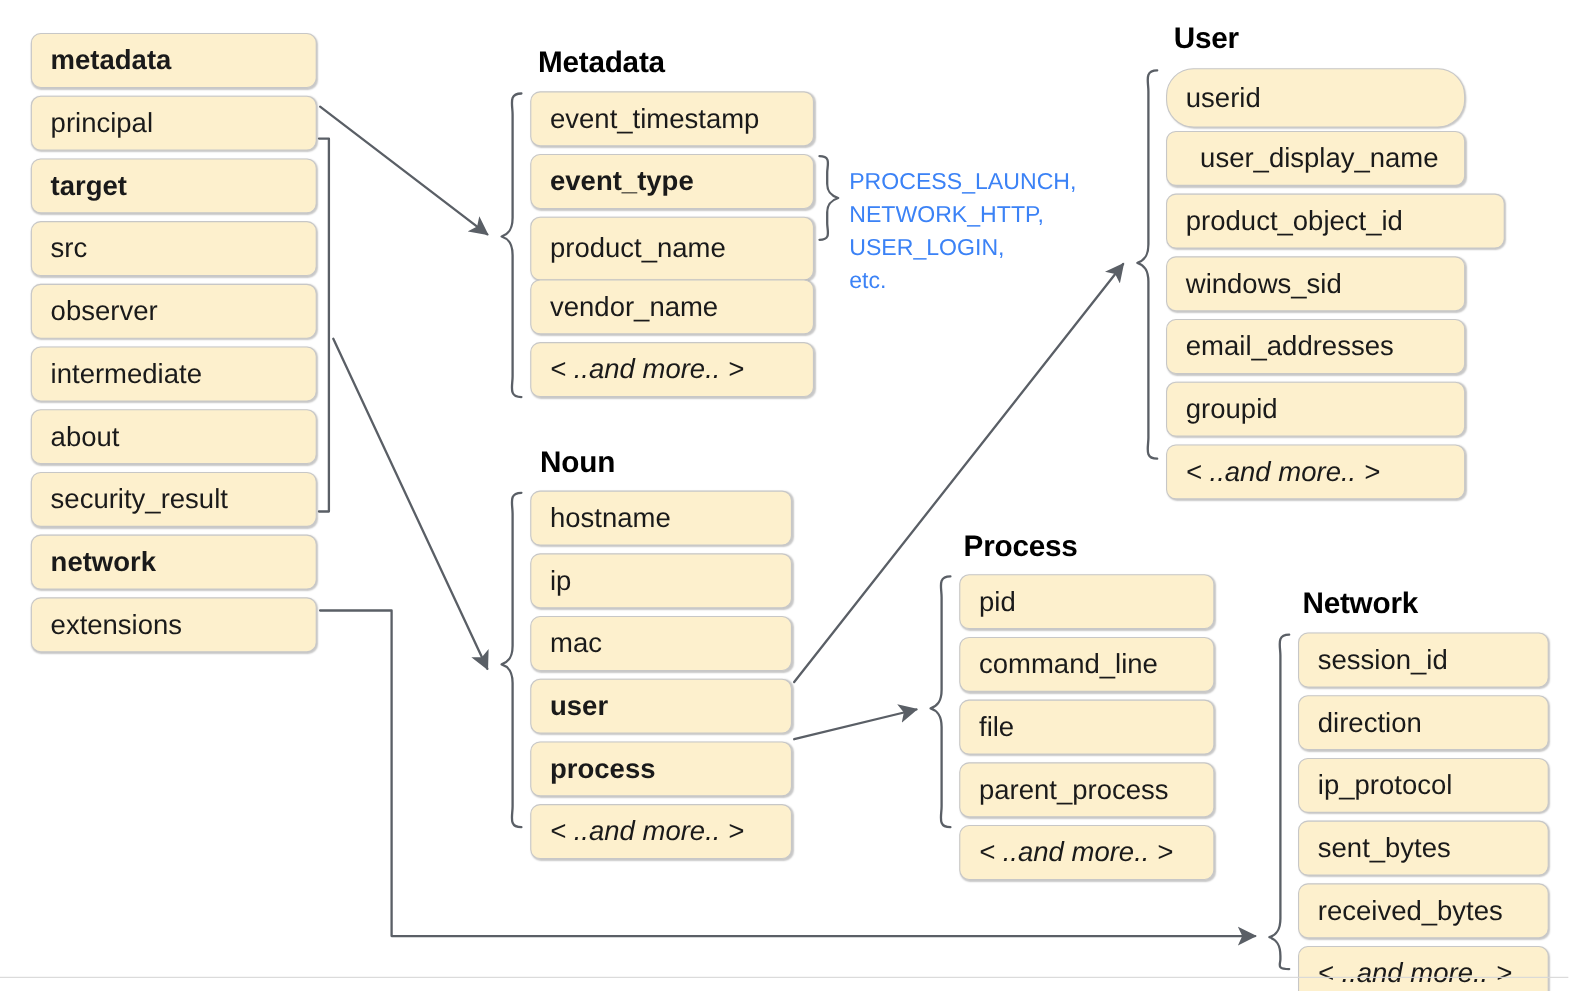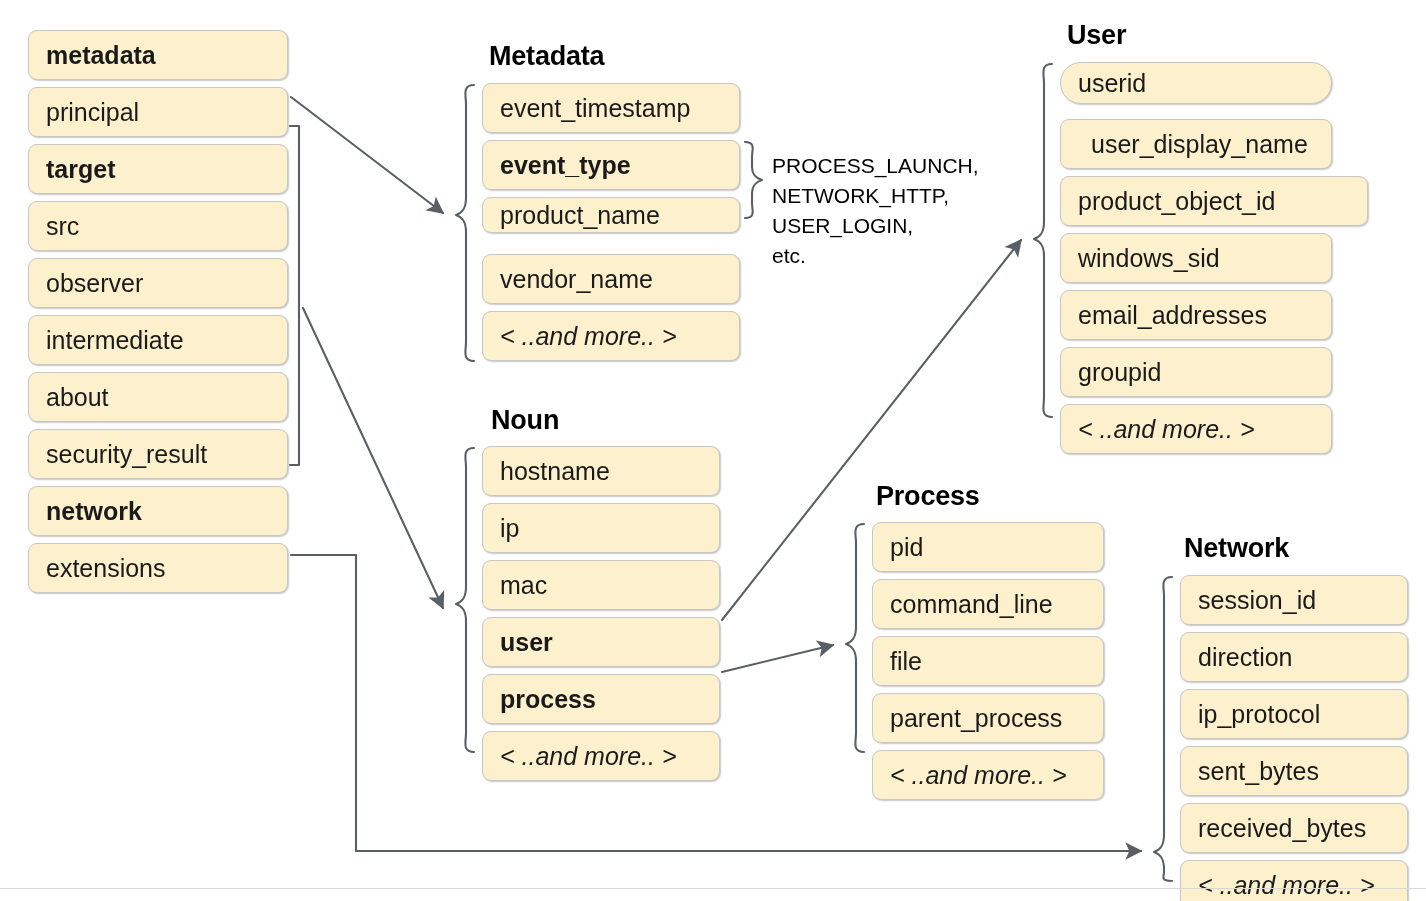"userid" div.field { height: 42px -> 54px }
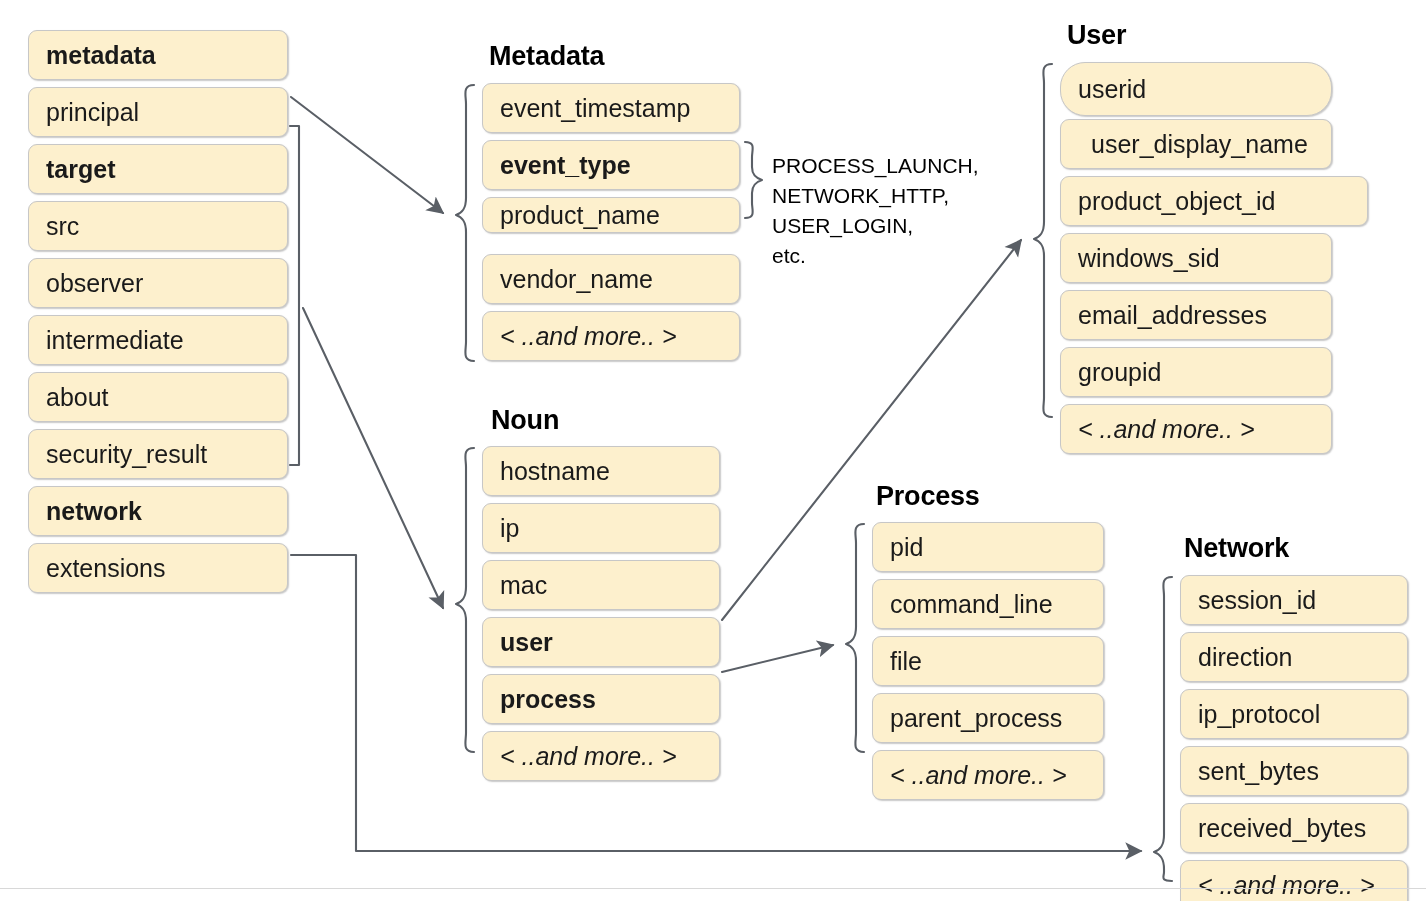"PROCESS_LAUNCH," .annot { color: #000000 -> #3b82f6 }
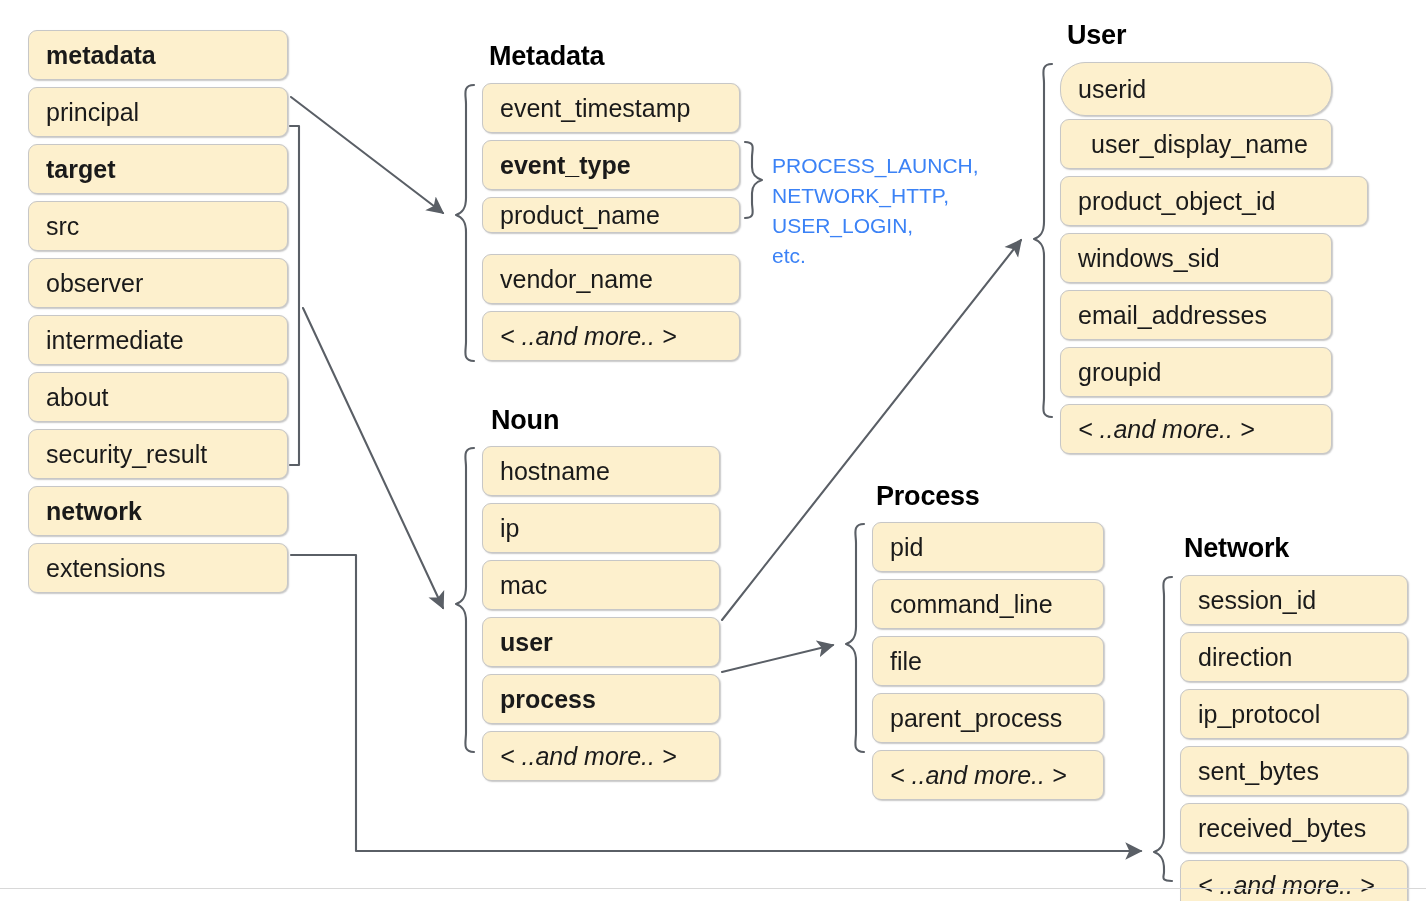"product_name" div.field { height: 36px -> 58px }
